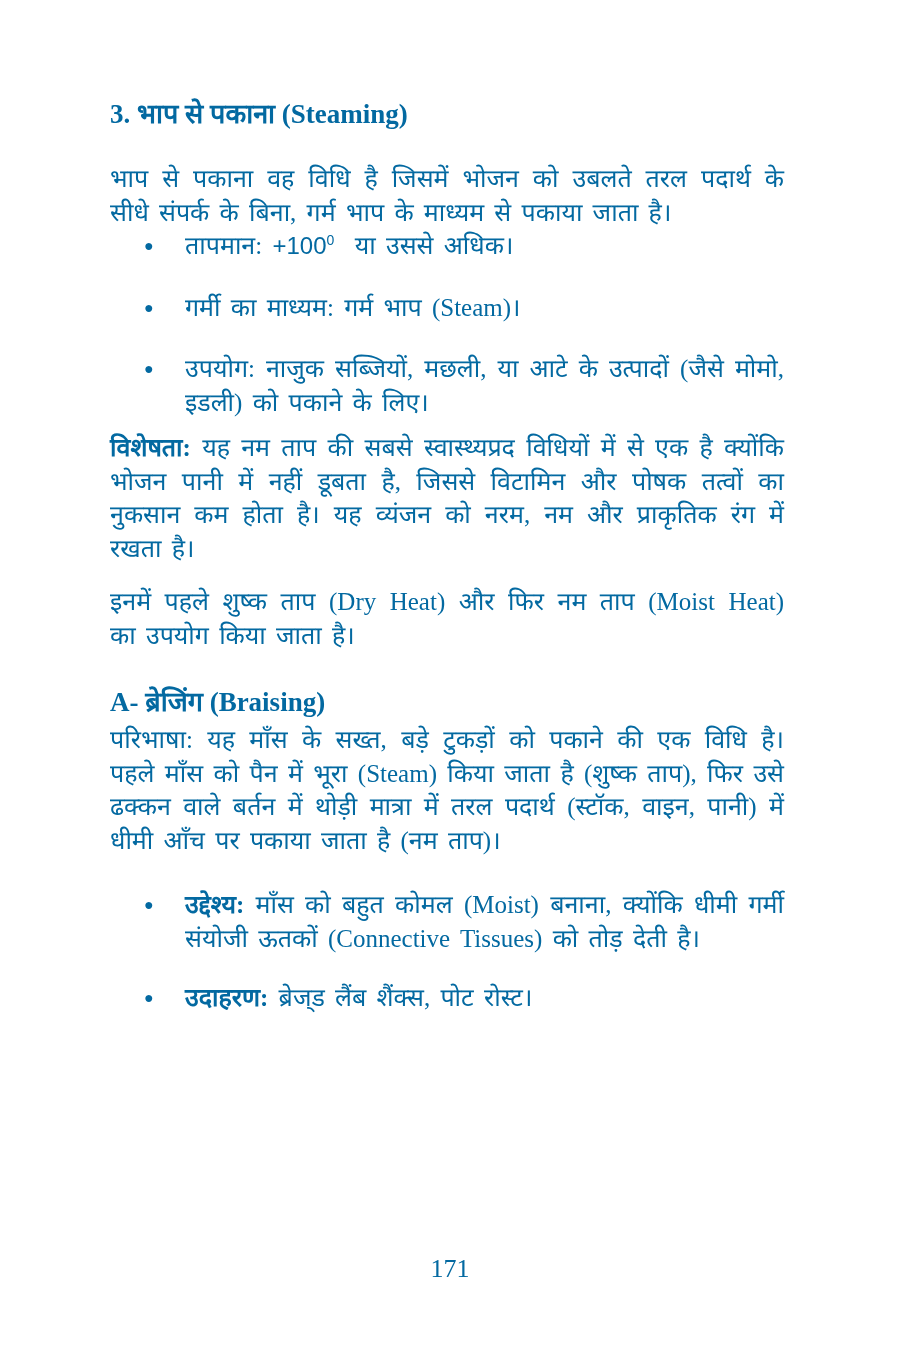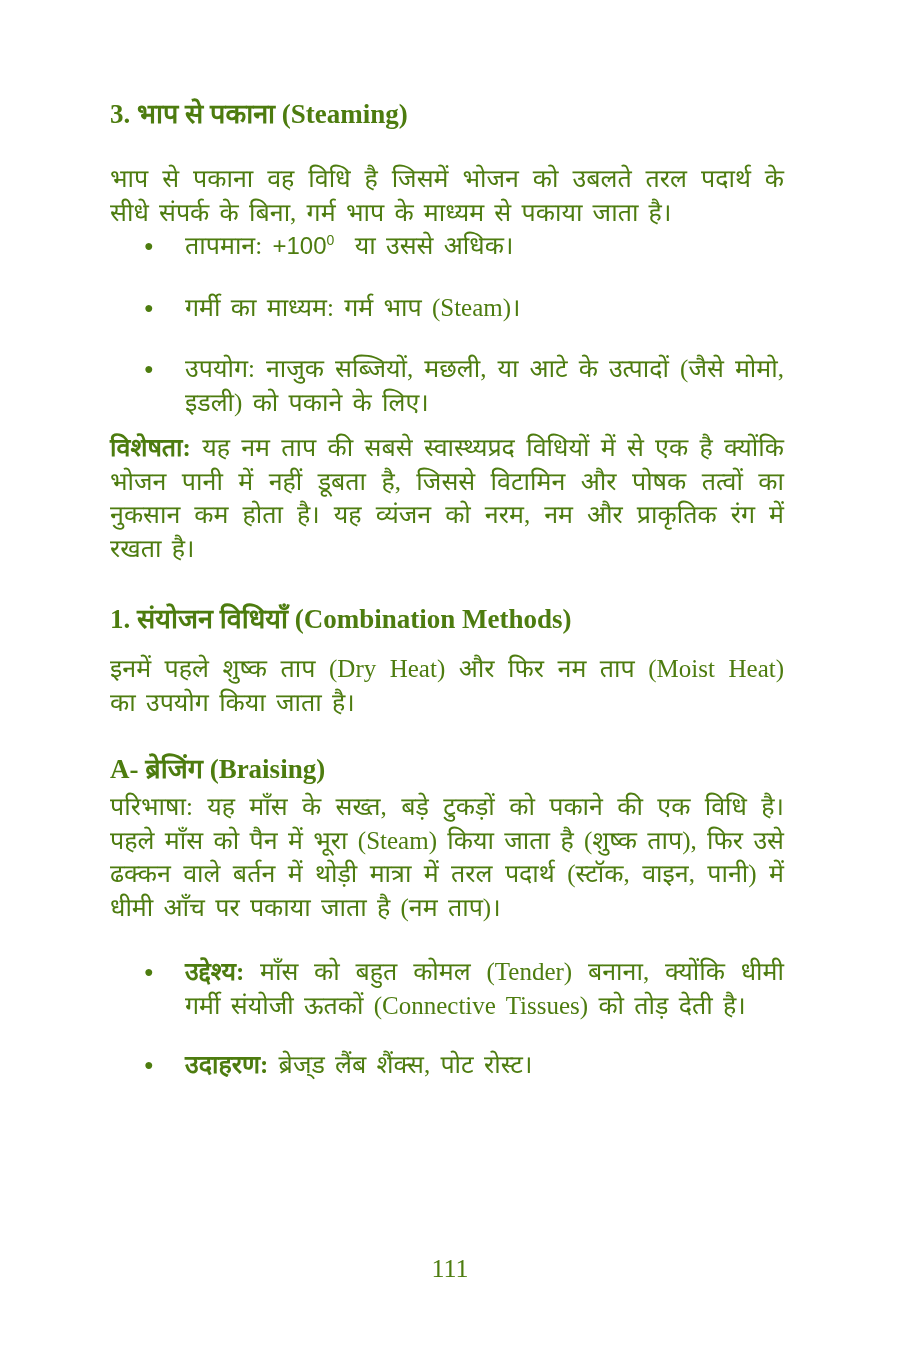"3. भाप से पकाना (Steaming)" .page { color: #4d7c0f -> #0369a1 }
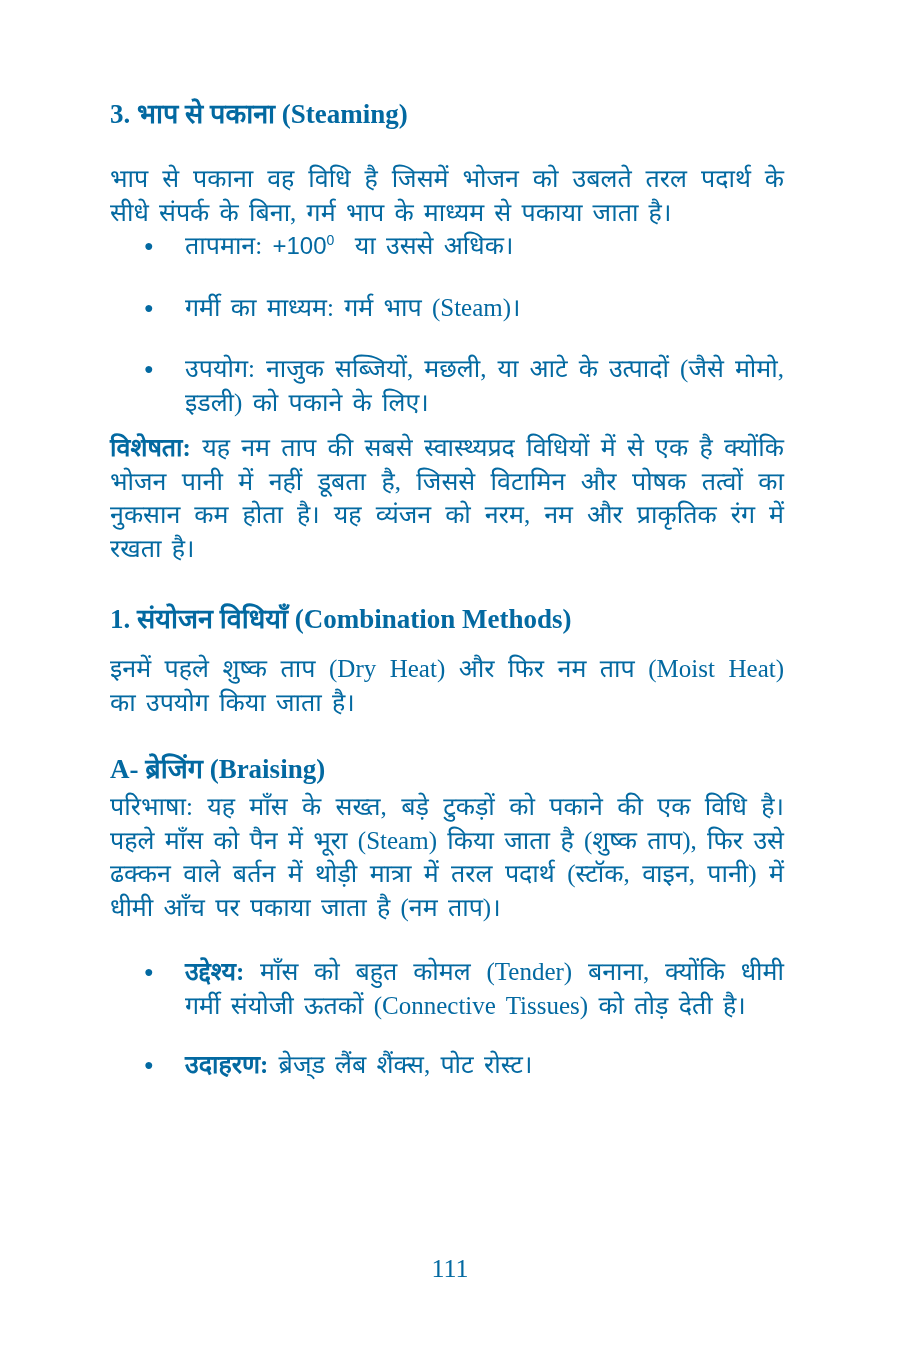"विशेषता: यह नम ताप की" .pv { margin-bottom: 36px -> 20px }
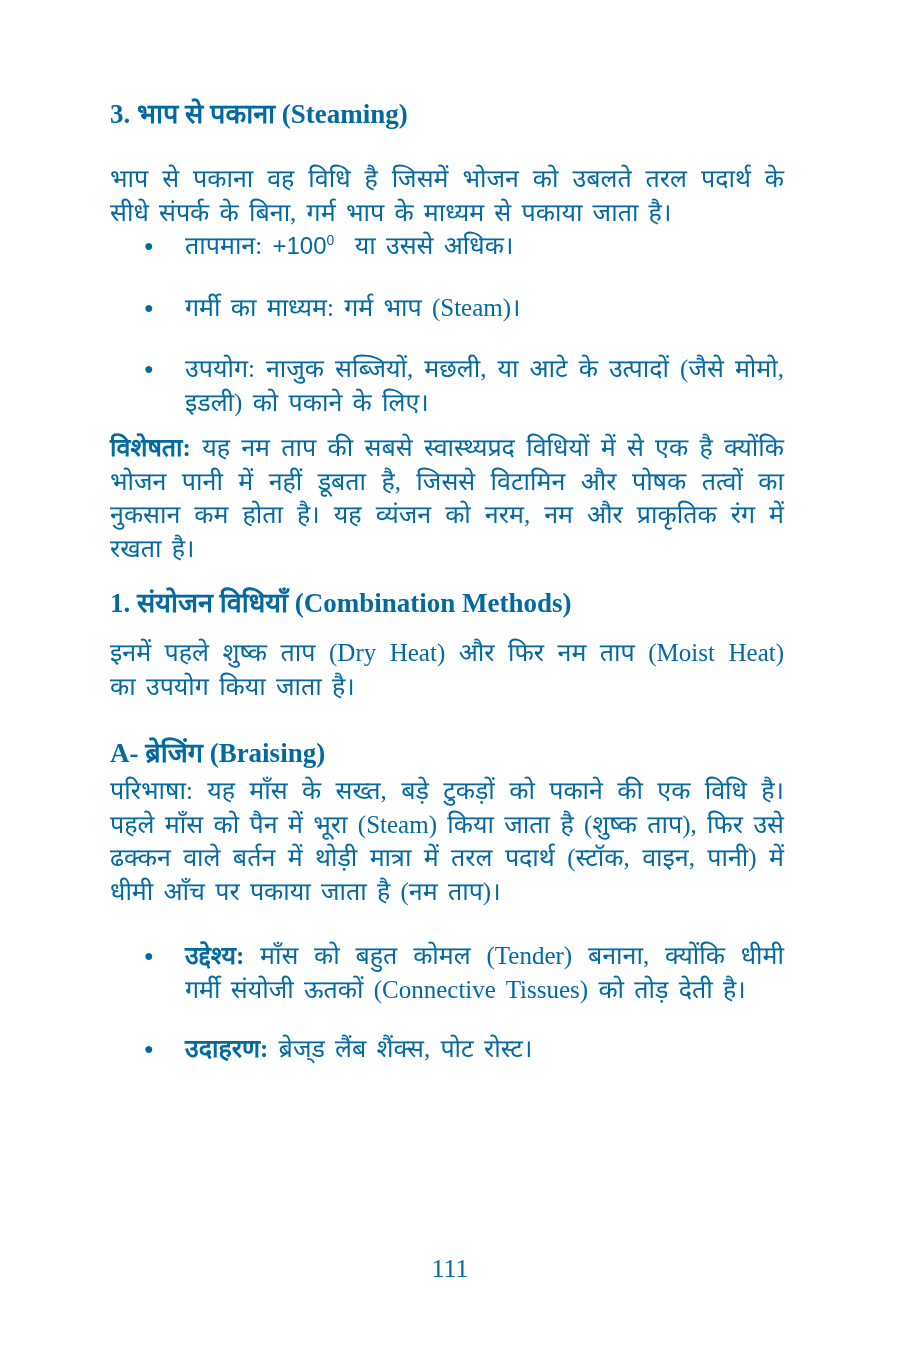"1. संयोजन विधियाँ (Combination Methods)" h2.heading { html: <h2>1. संयोजन विधियाँ (Combination Methods)</h2> -> none }
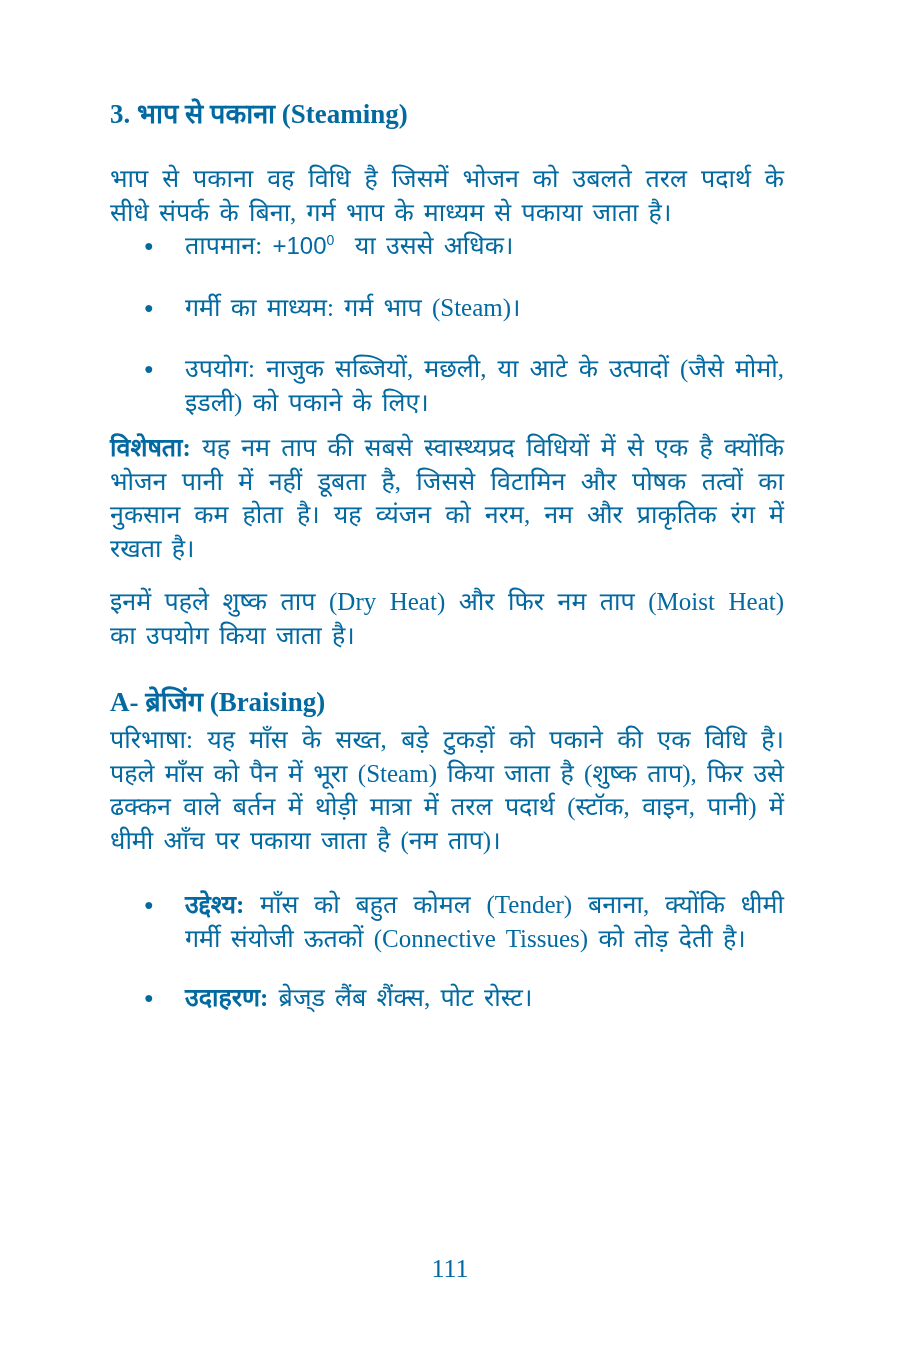"माँस को बहुत कोमल (Tender)" span { text: Tender -> Moist }
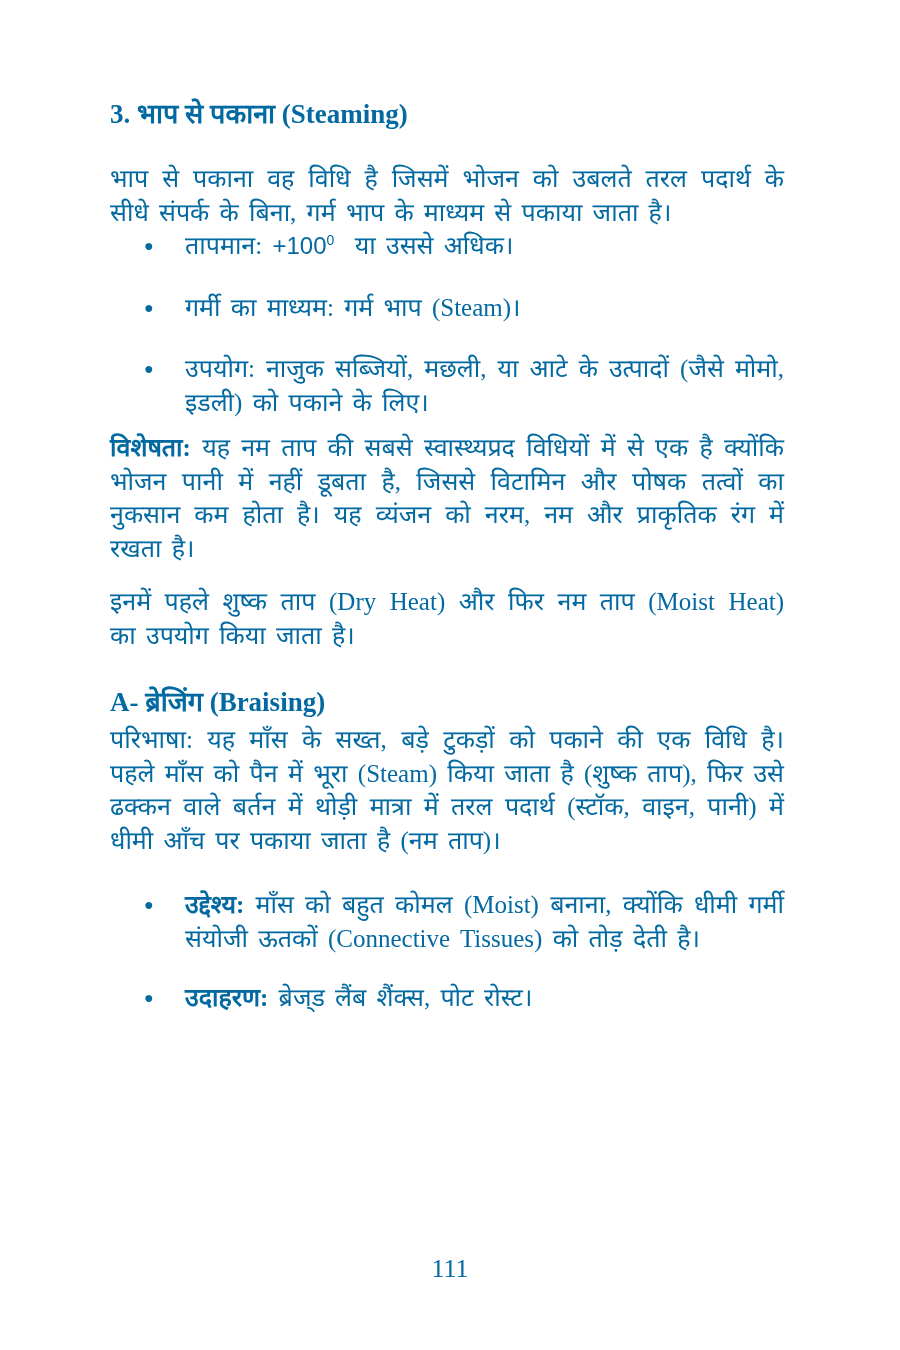"111" div.page-number { text: 111 -> 171 }
